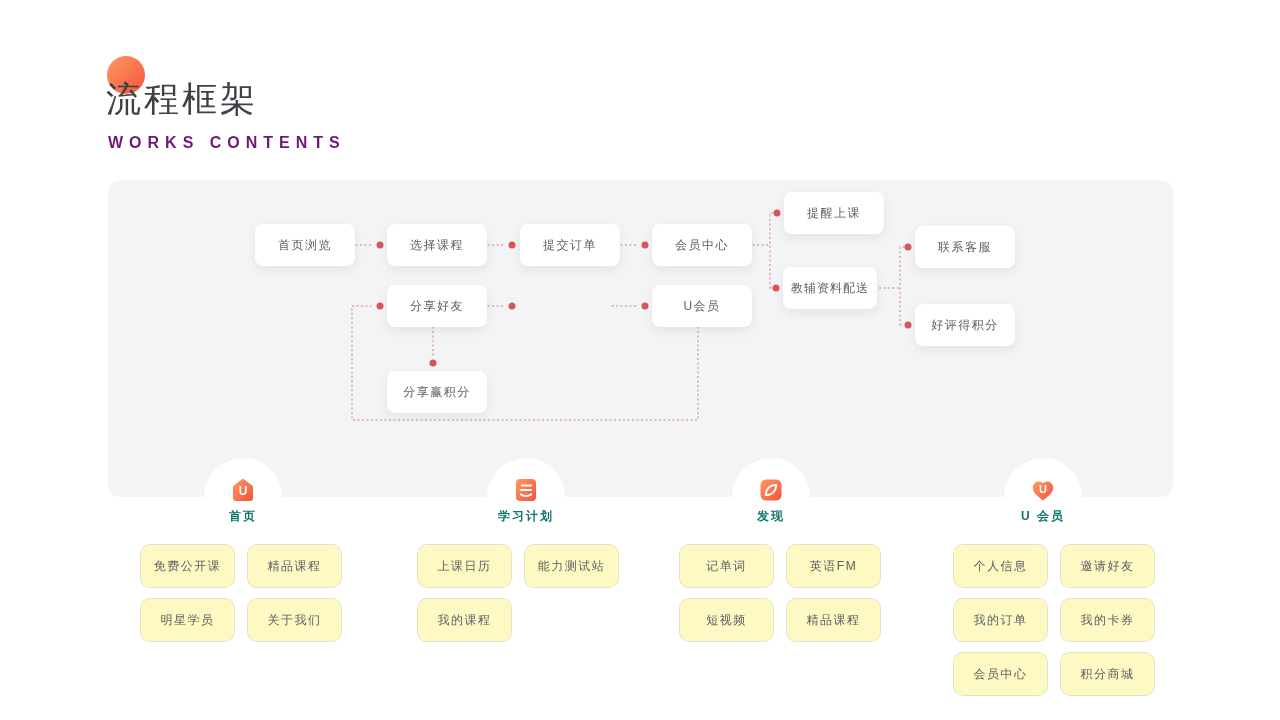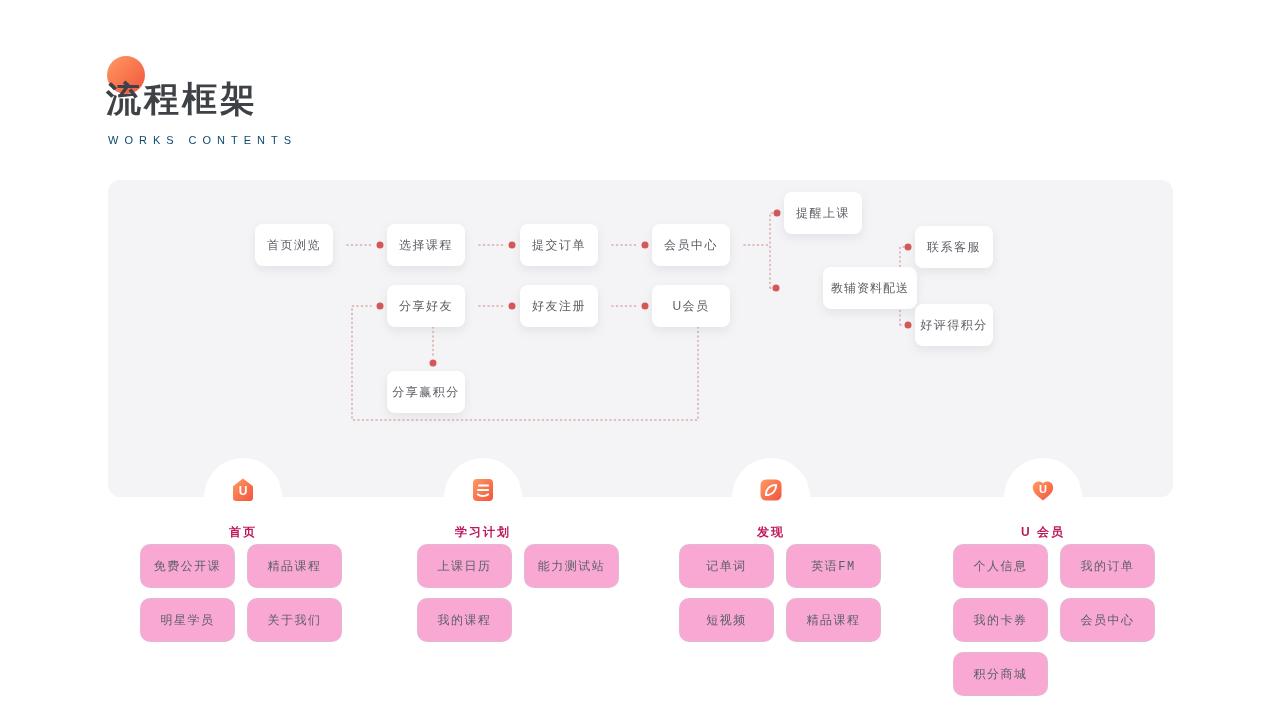"流程框架" .page-title { font-weight: 700 -> 400 }
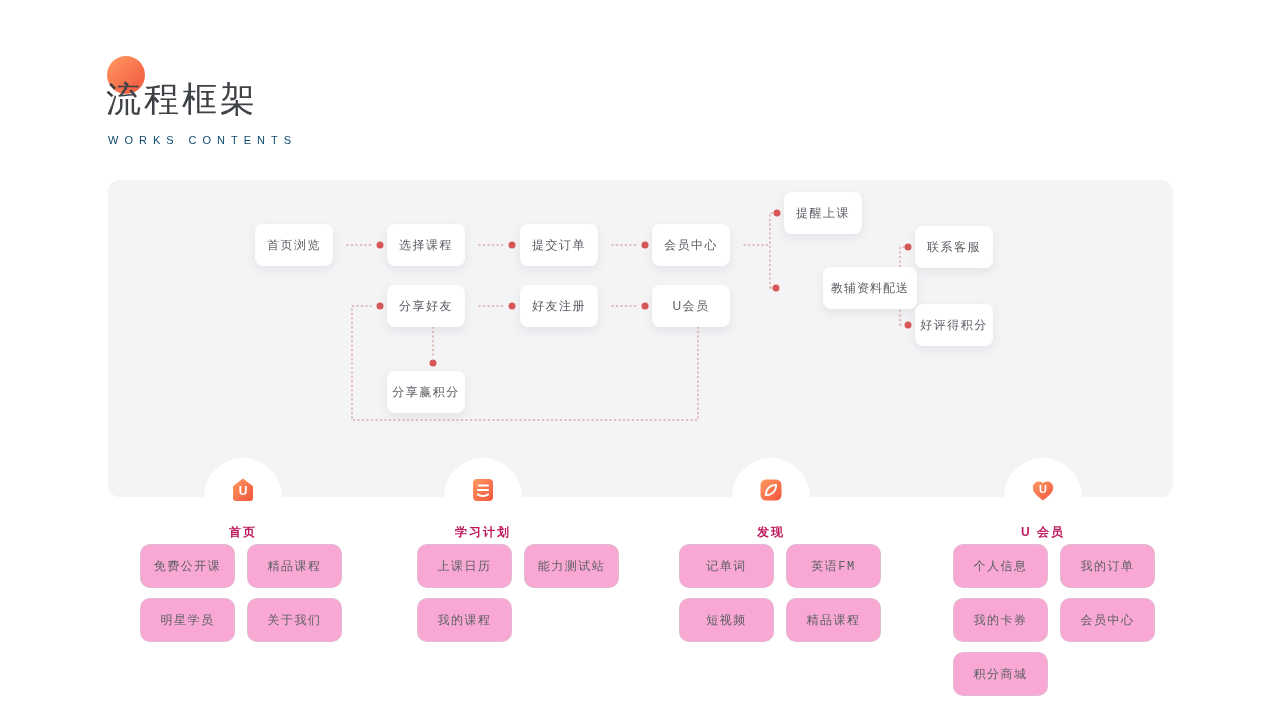"WORKS CONTENTS" .page-subtitle { color: #0c4a6e -> #701a75; font-size: 11px -> 16px; font-weight: 400 -> 700 }
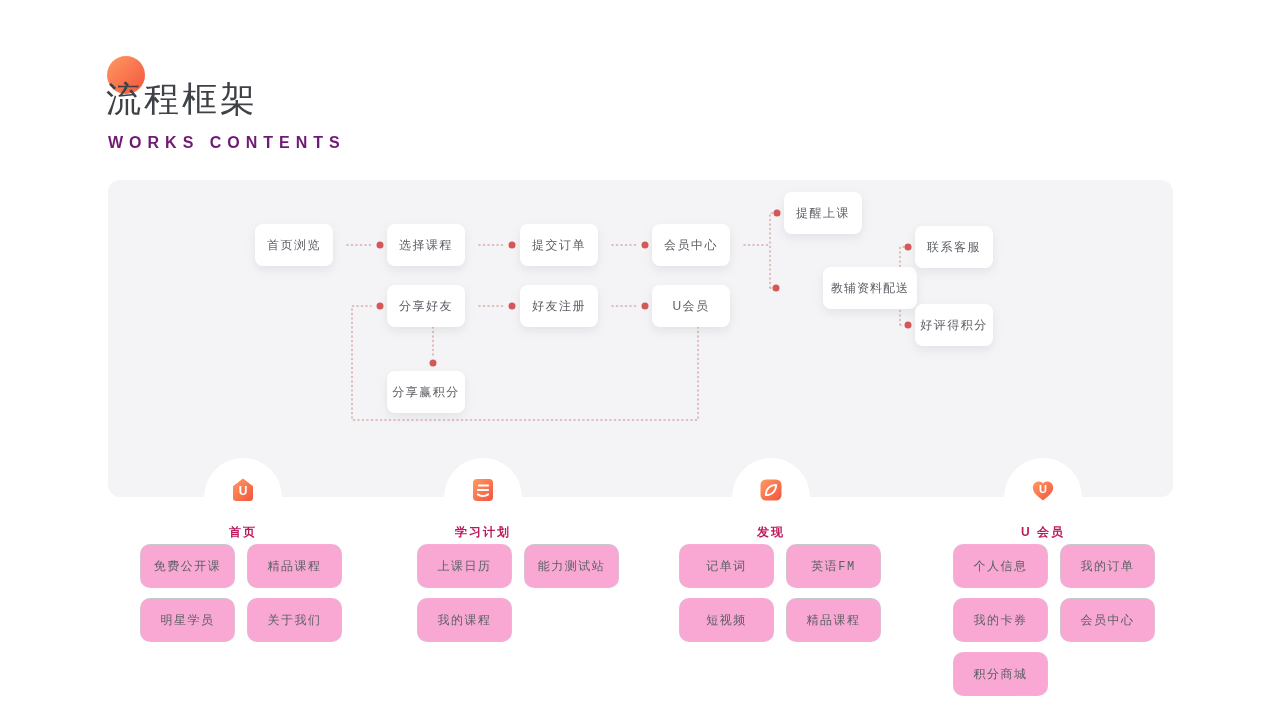"提醒上课" .fnode { width: 78px -> 100px }
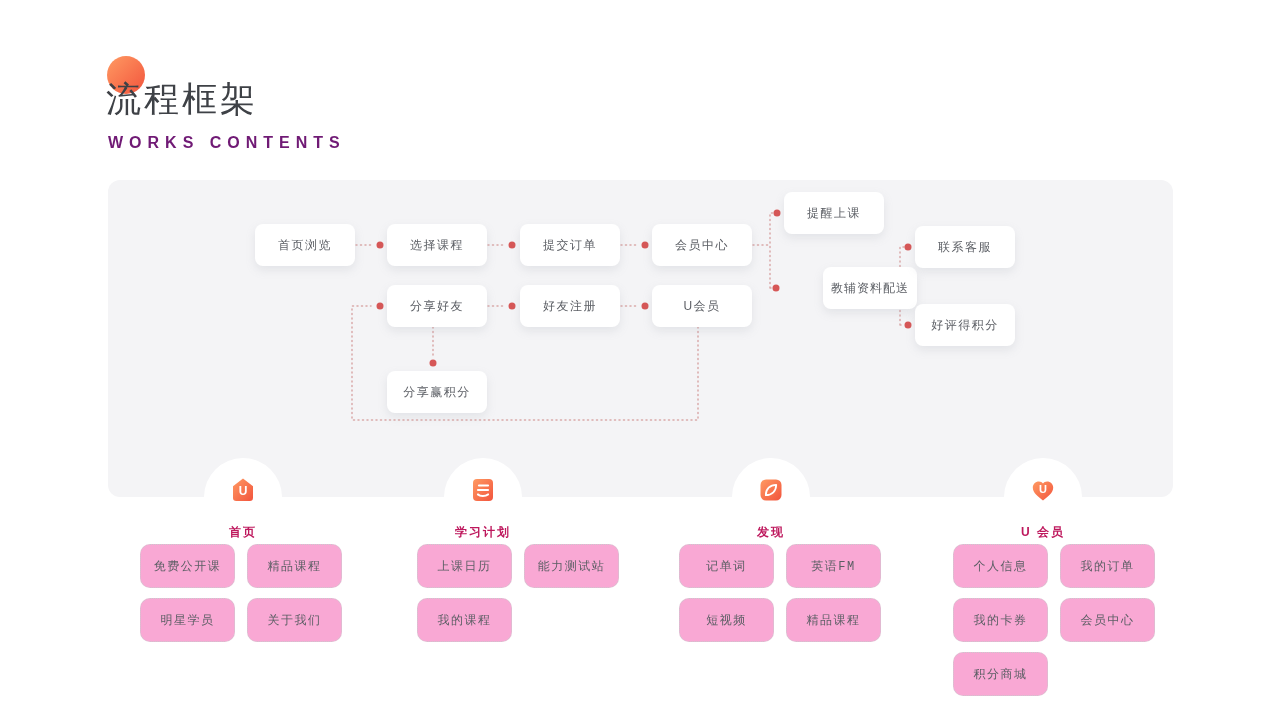"教辅资料配送" .fnode.wide { margin-left: 40px -> none }
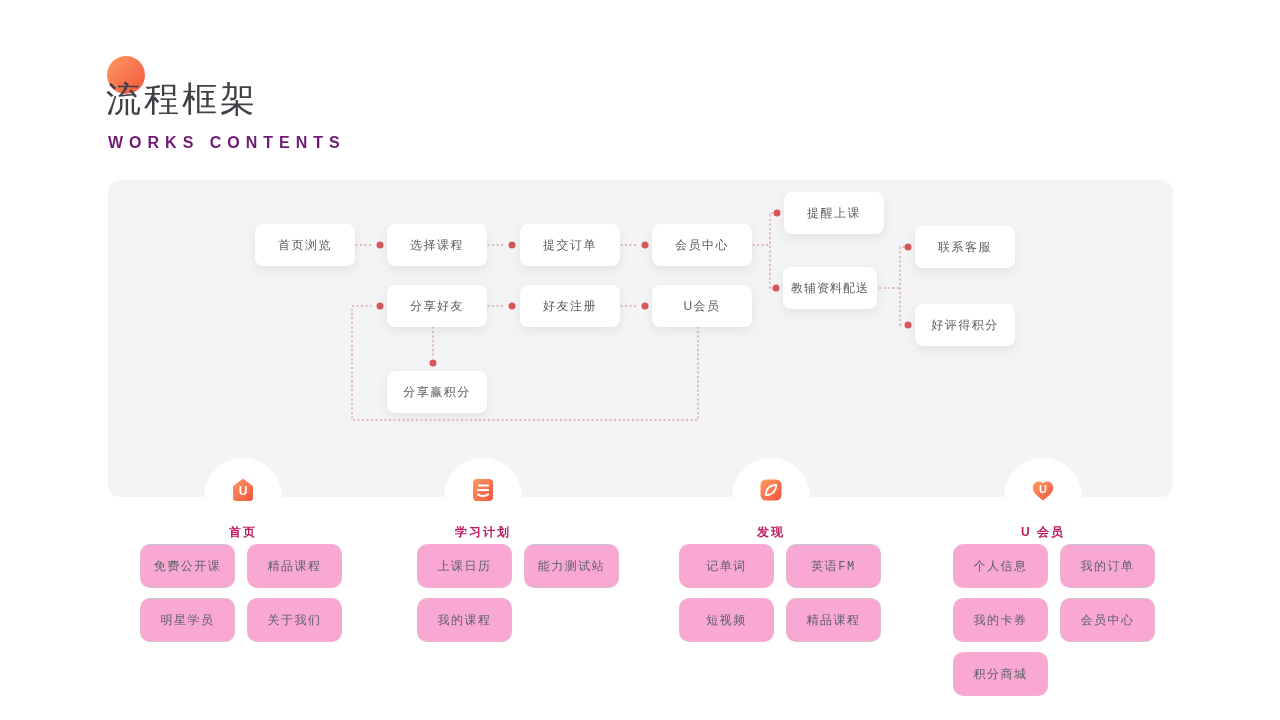"好友注册" div.fnode { html: <div>好友注册</div> -> none }
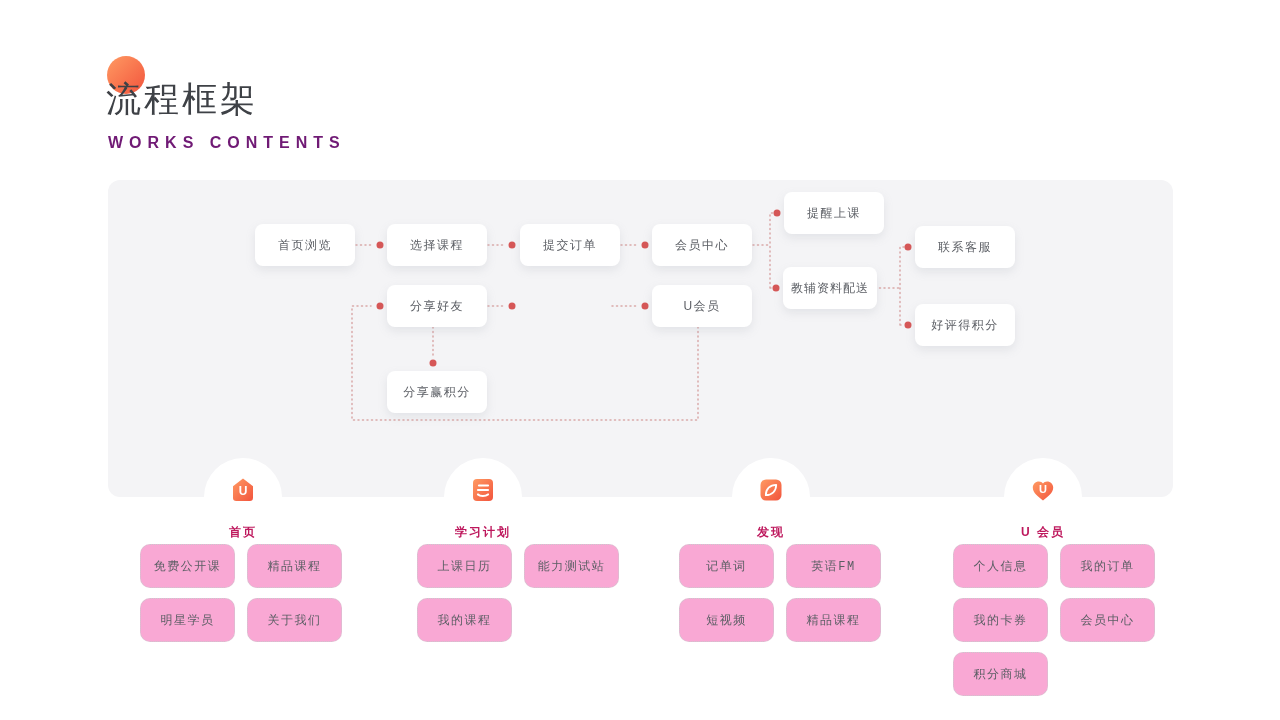"首页" .tab-label { color: #be185d -> #0f766e; margin-top: 16px -> 0 }
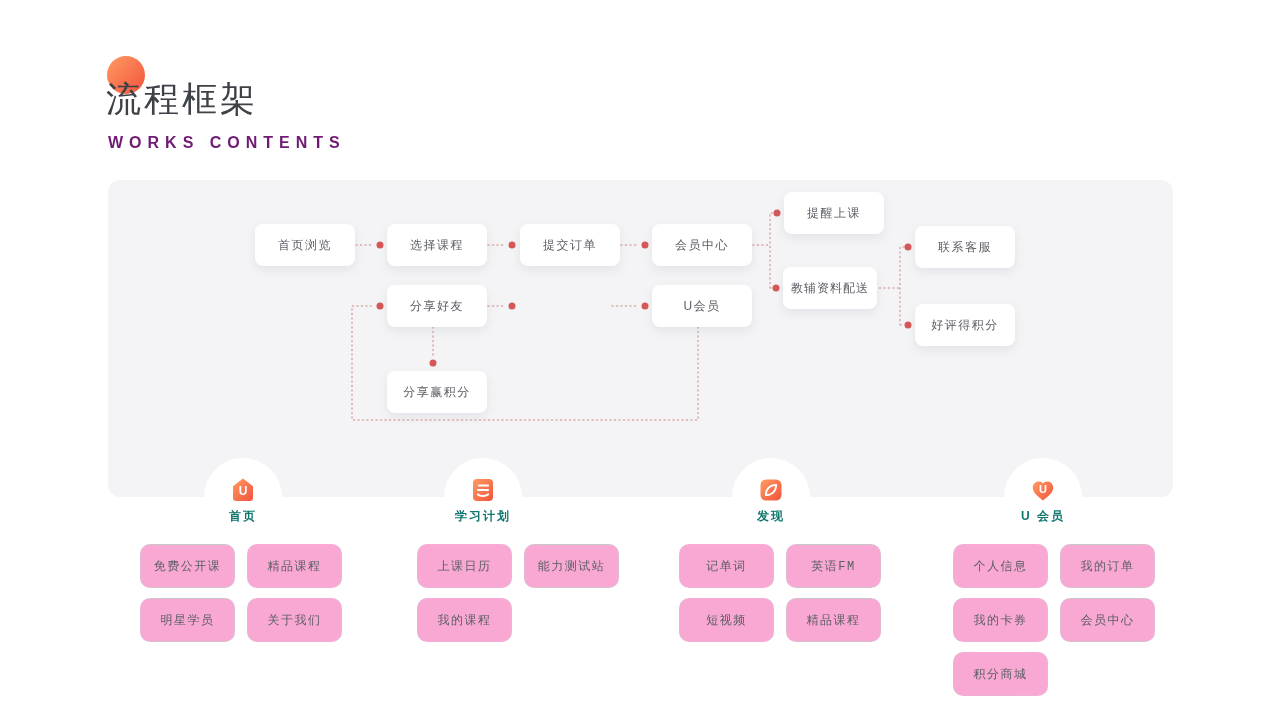"学习计划" div.tab { left: 432px -> 475px }
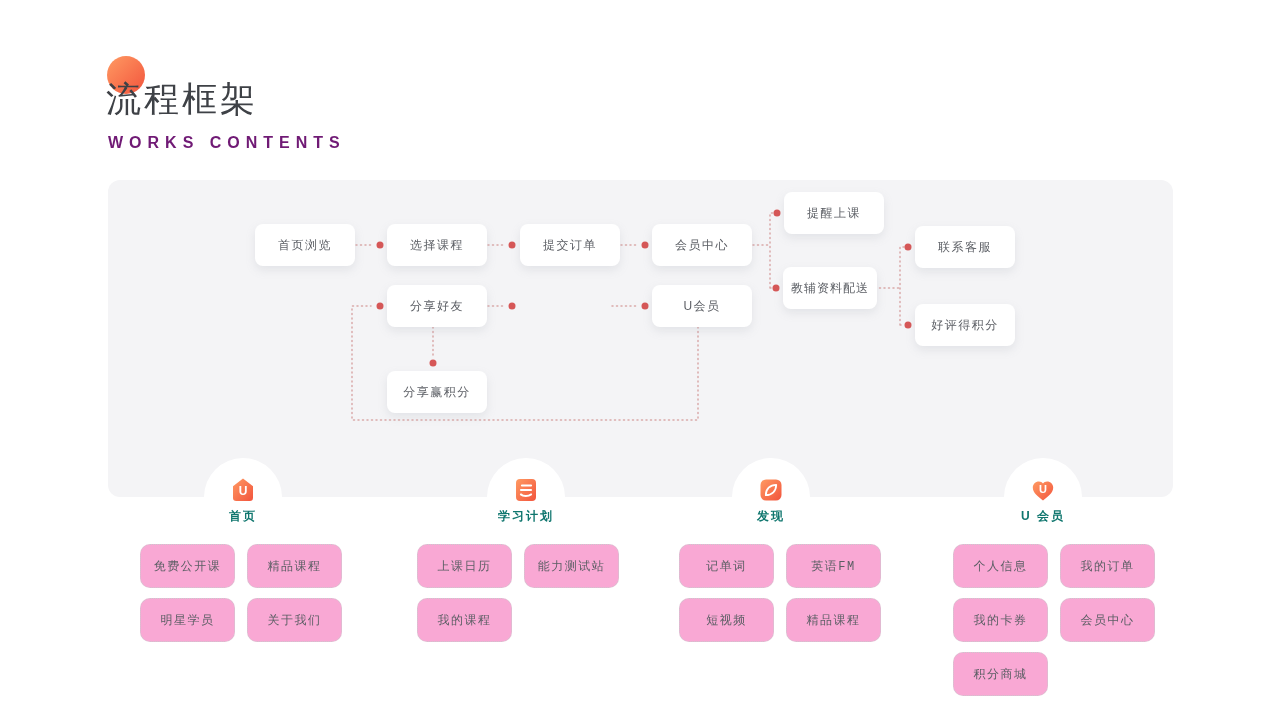"免费公开课" .item { background: #f9a8d4 -> #fef9c3; font-family: Liberation Mono, monospace -> none }
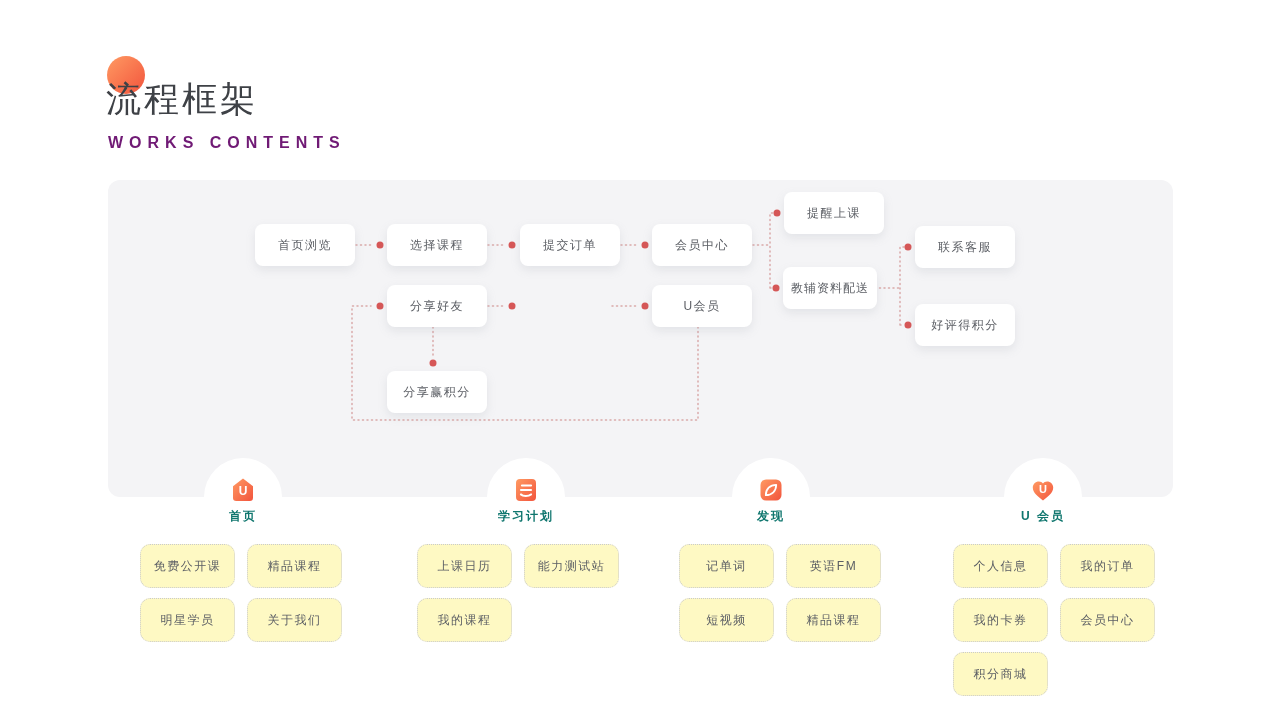"邀请好友" div.item { html: none -> <div>邀请好友</div> }
